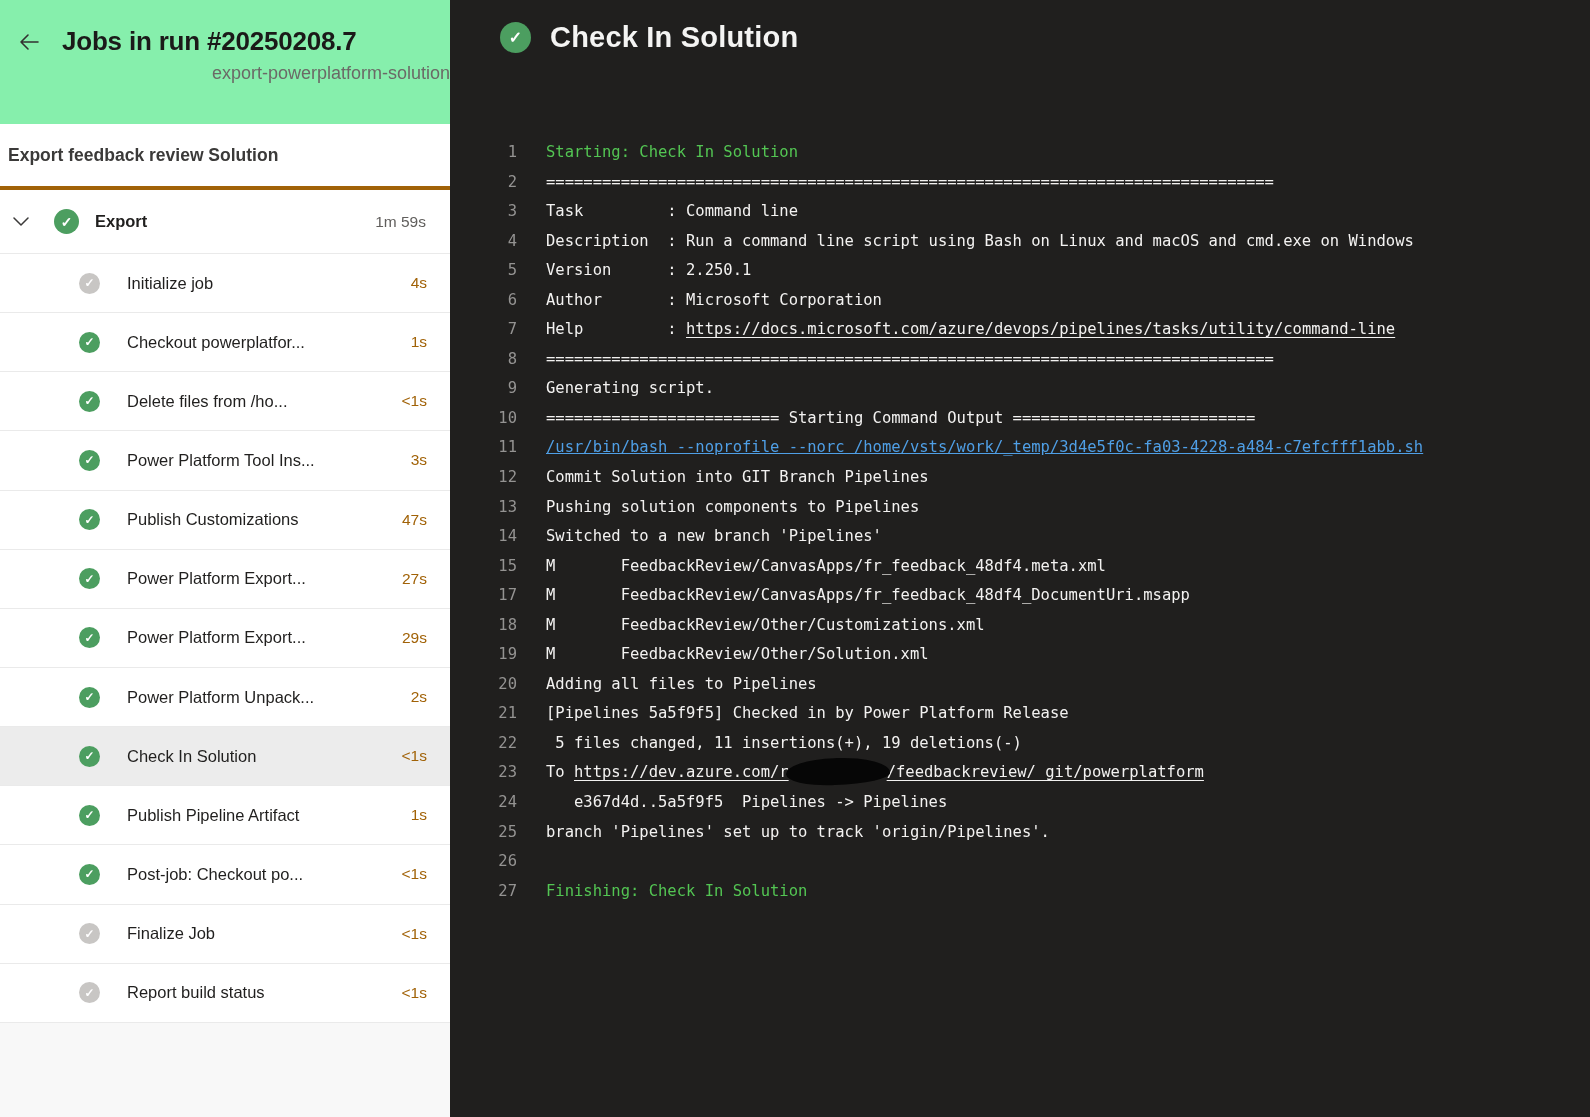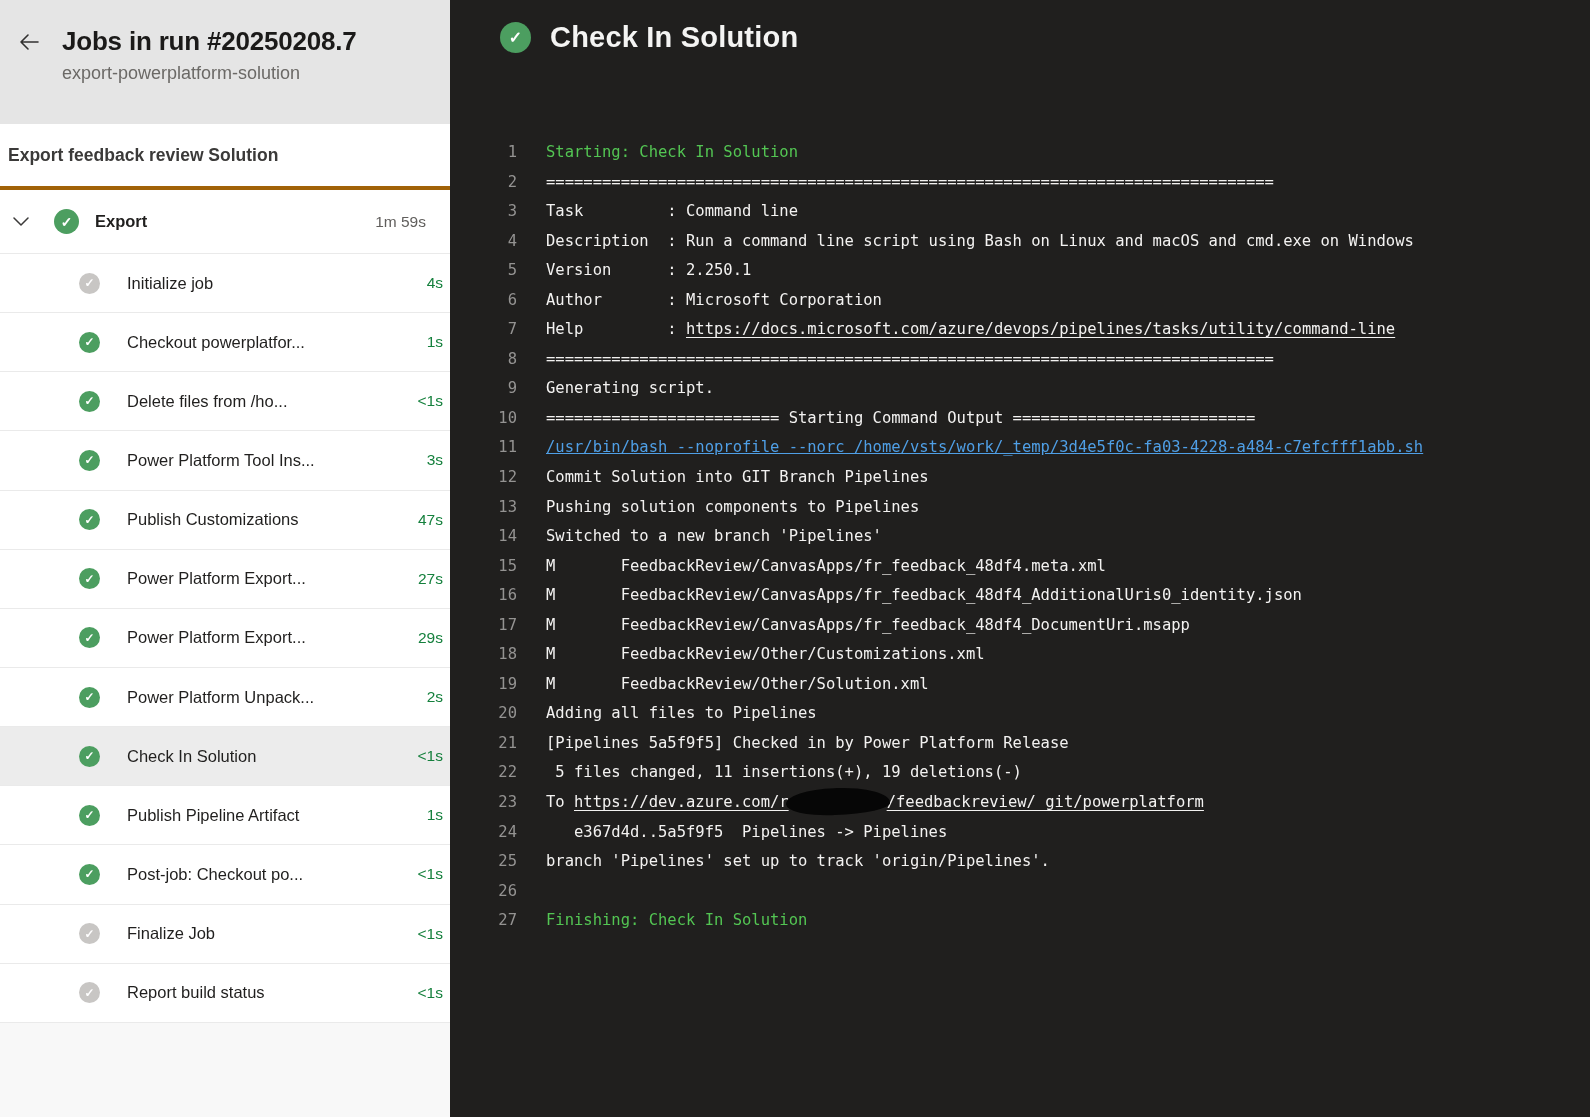"Jobs in run #20250208.7" .lp-header { background: #e5e5e5 -> #86efac; text-align: none -> right }
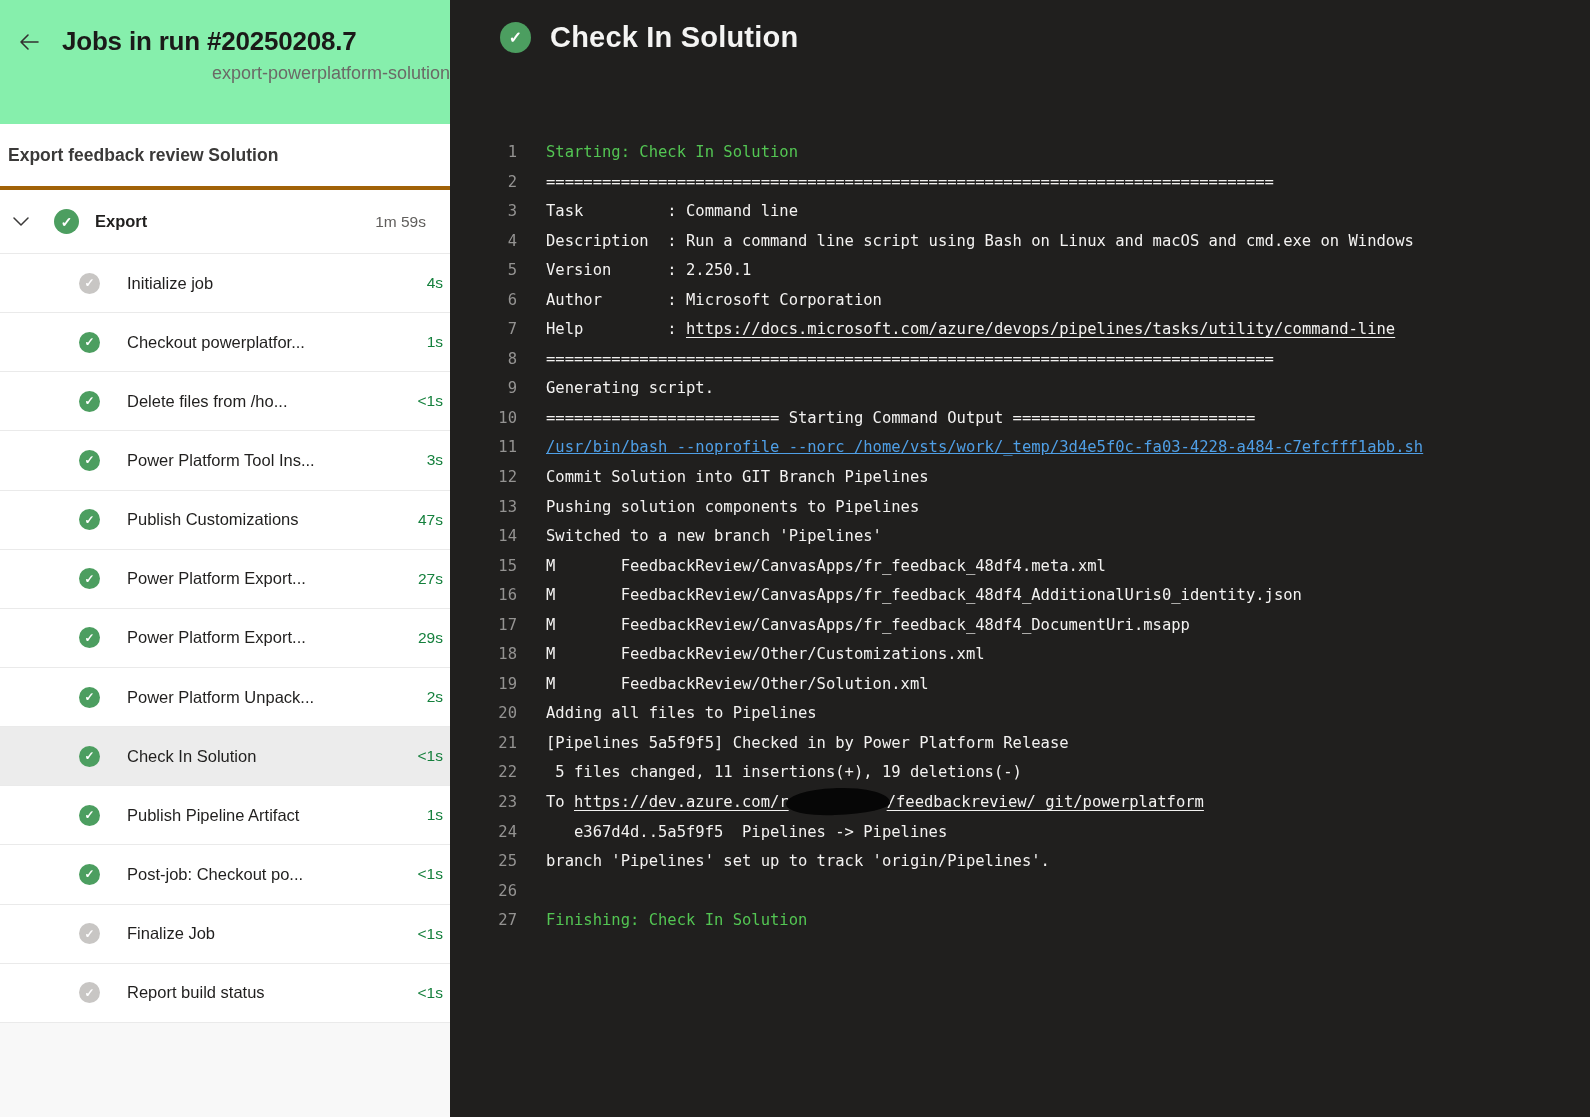"4s" .step-duration { color: #15803d -> #a16207; margin-right: 7px -> 23px }
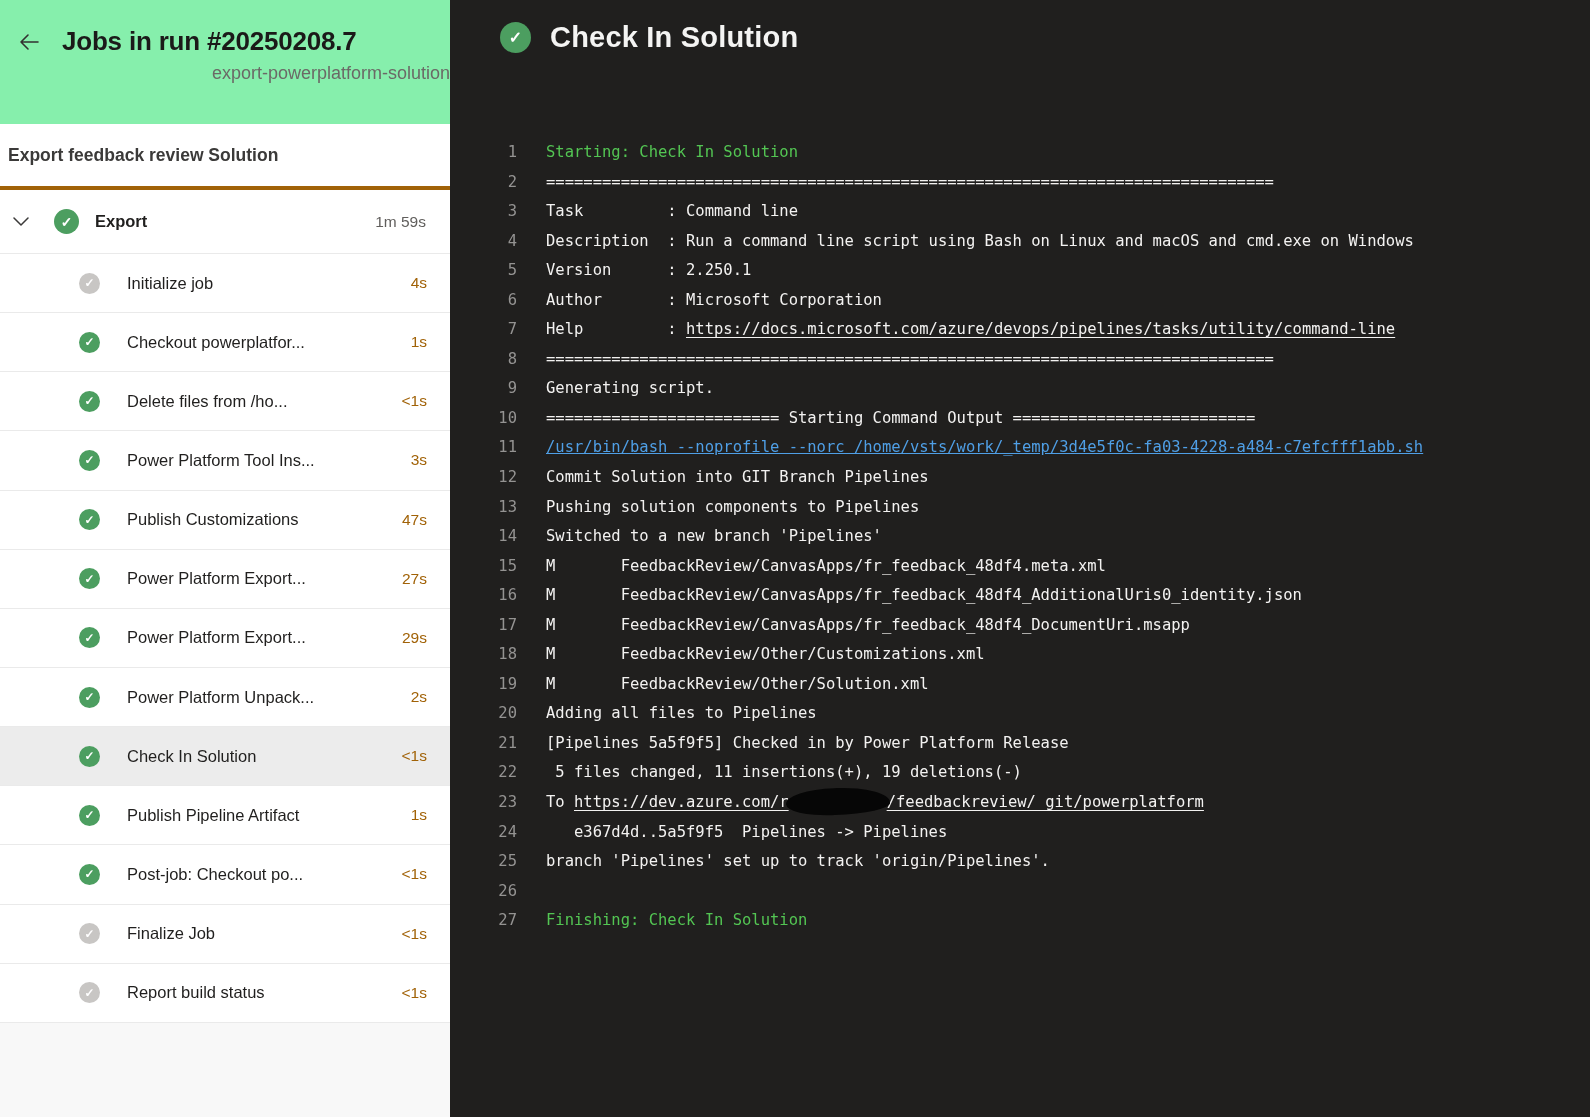"16" div.log-line { html: <div> <span>16</span> <span>M FeedbackReview/CanvasApps/fr_feedback_48df4_AdditionalUris0_identity.json</span> </div> -> none }
